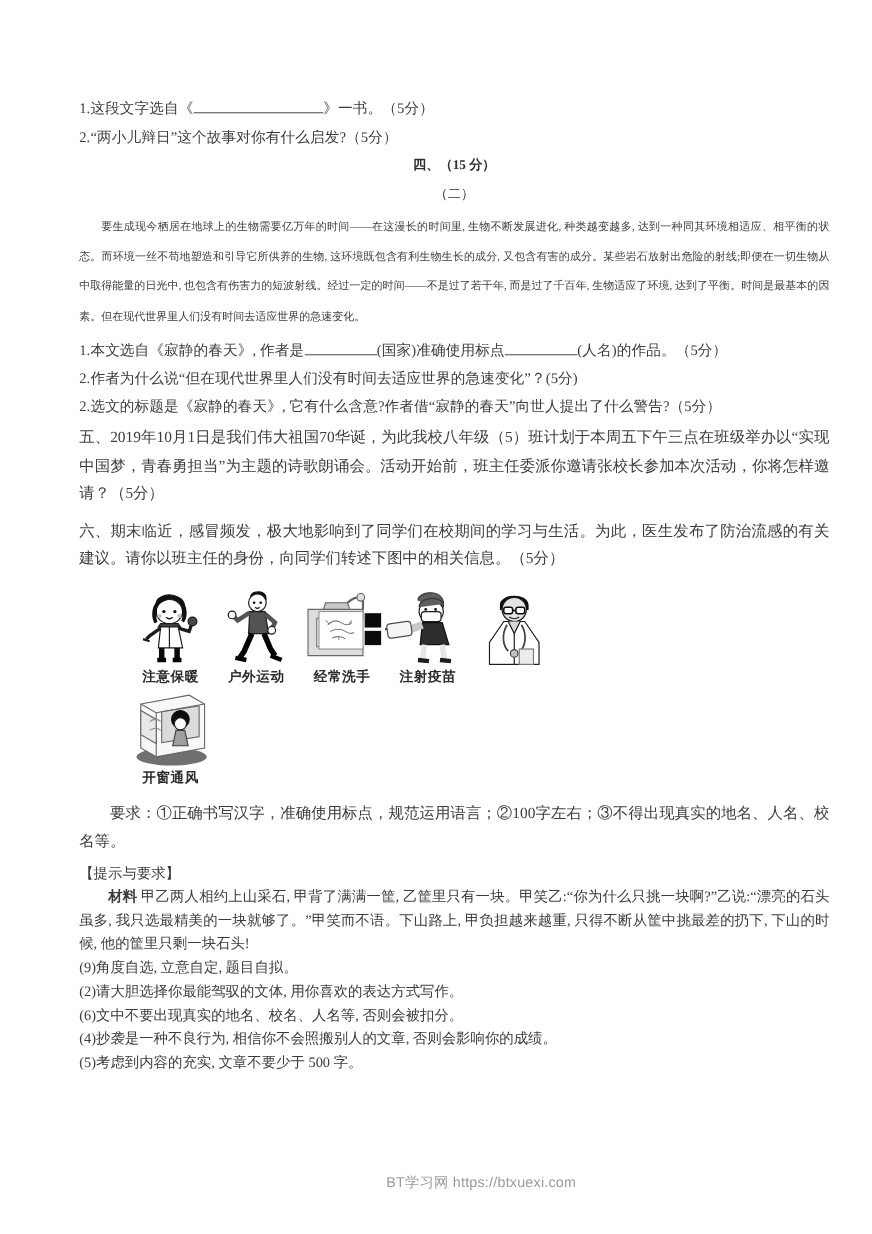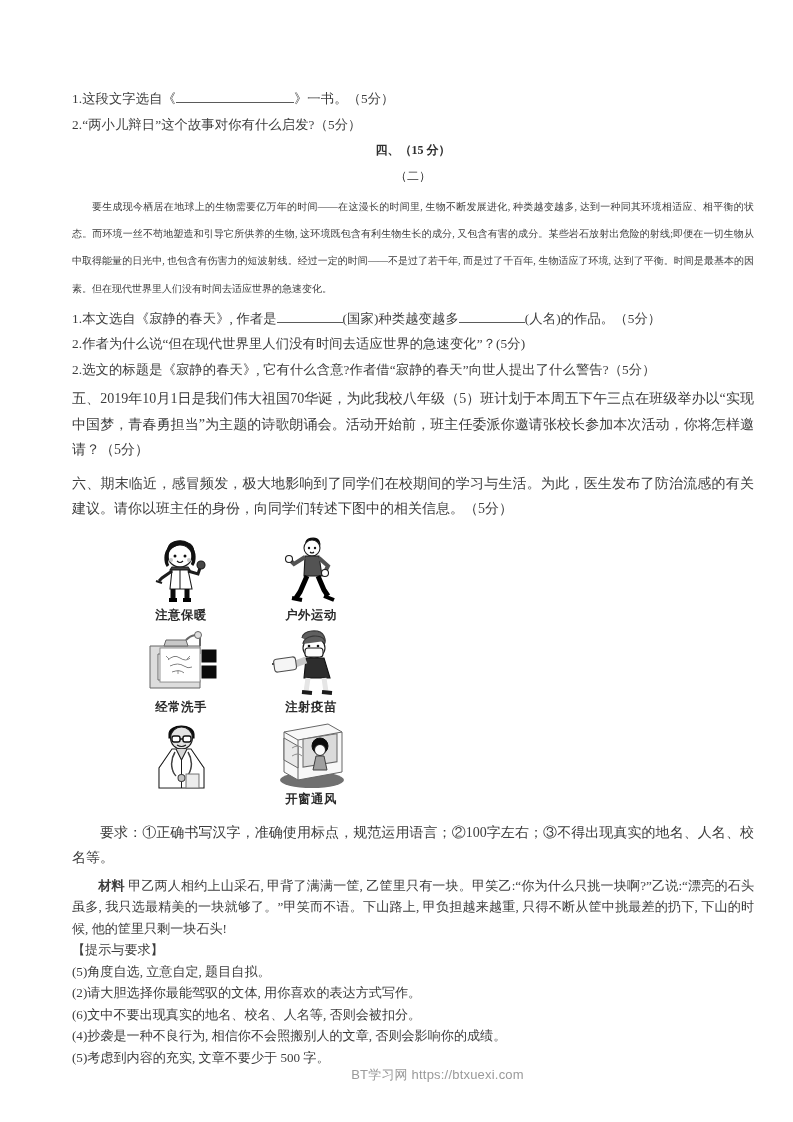"(国家)种类越变越多" span { text: 种类越变越多 -> 准确使用标点 }
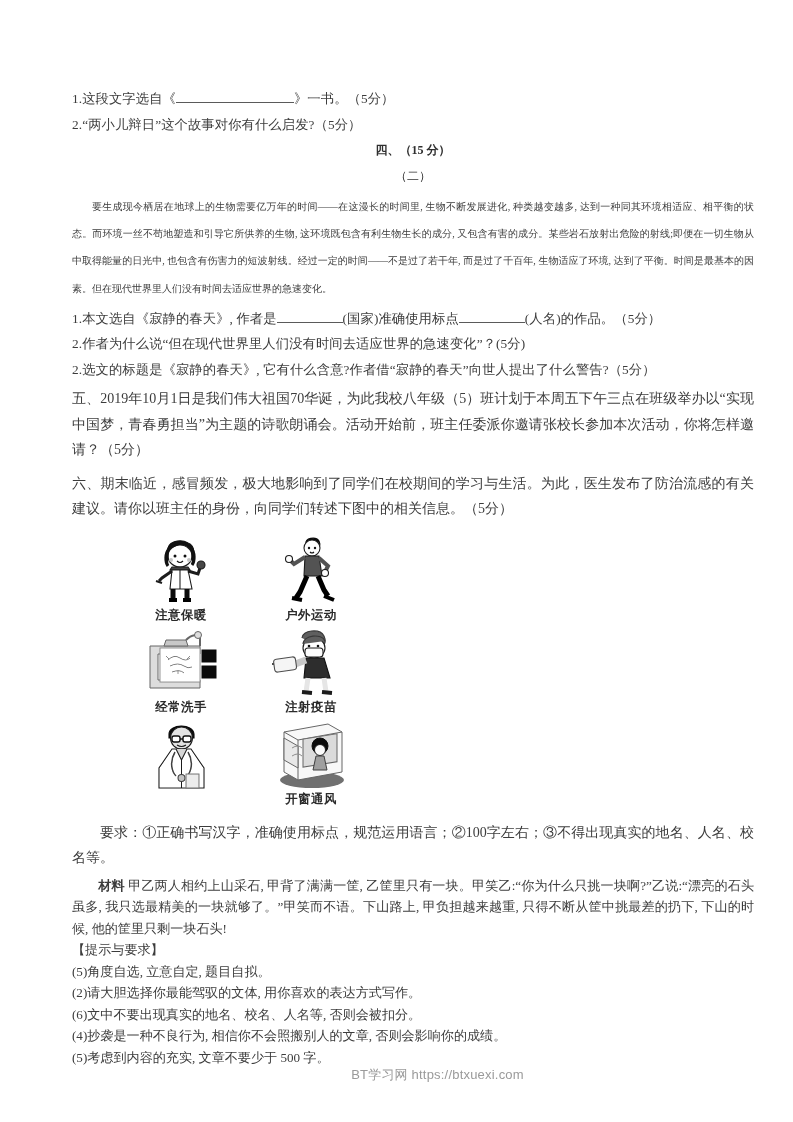"注意保暖" .fig-grid { grid-template-columns: repeat(2, 1fr) -> repeat(5, 1fr) }
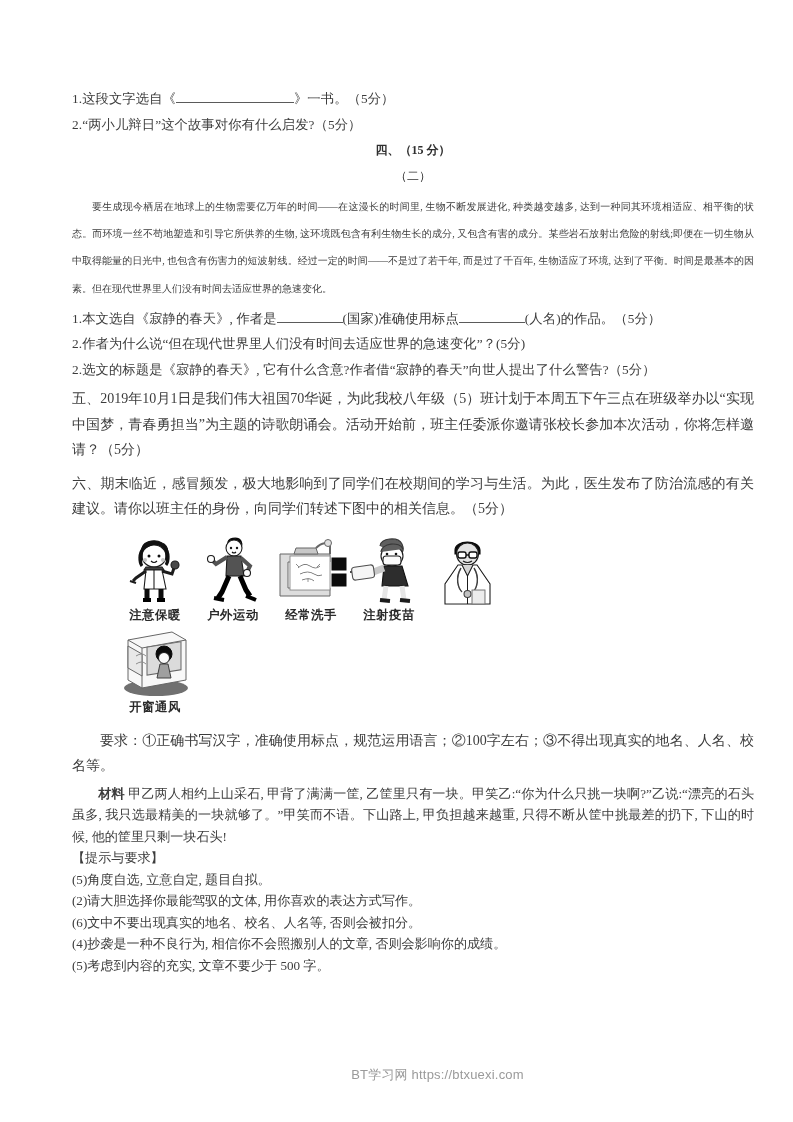"材料 甲乙两人相约上山采石, 甲背了满满一筐," div.tight { order: before "【提示与要求】" -> after "【提示与要求】" }
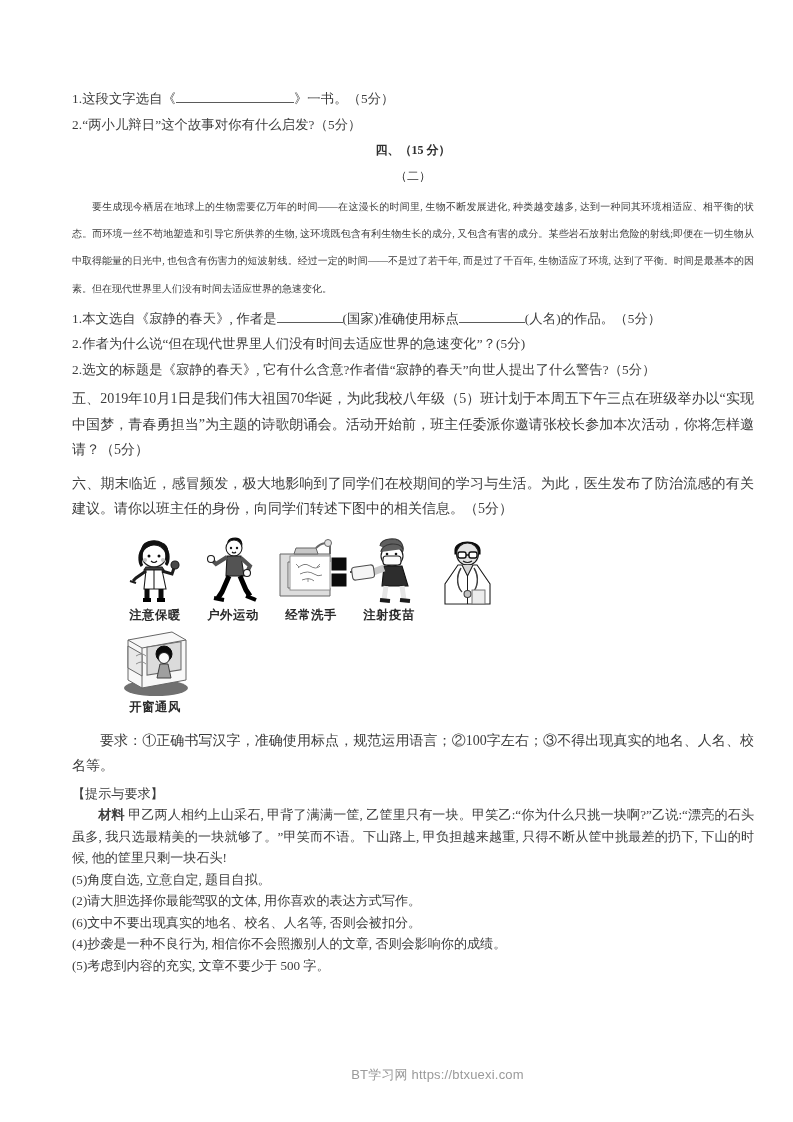"(5)角度自选, 立意自定, 题目自拟。" div.tight { text: 5 -> 9 }
